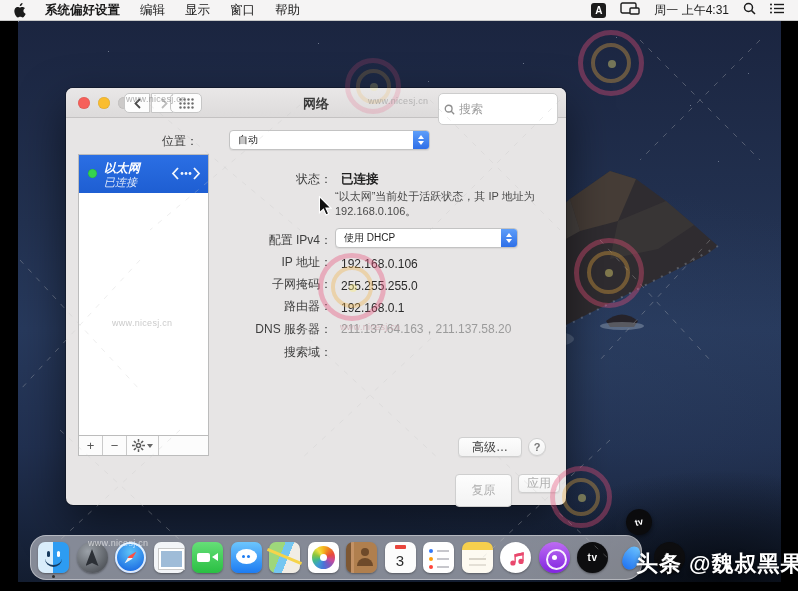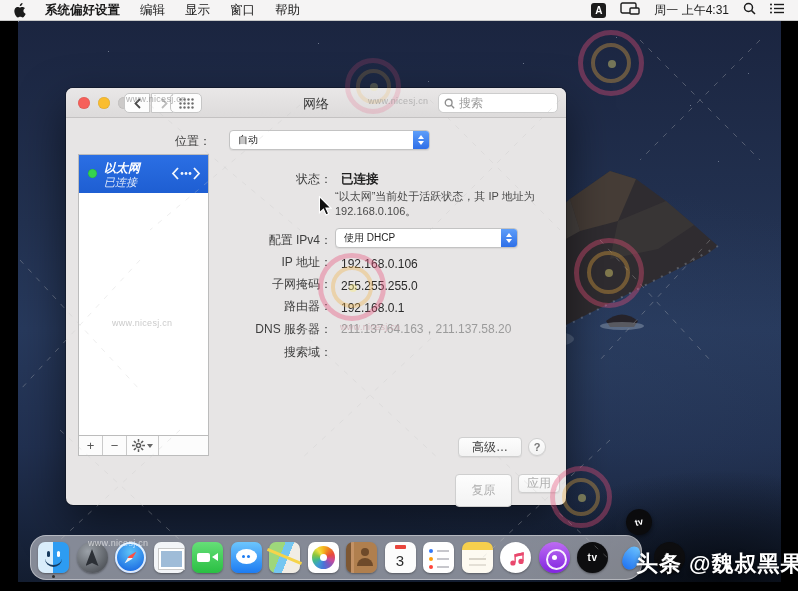"网络" .wtitle { font-weight: normal -> bold }
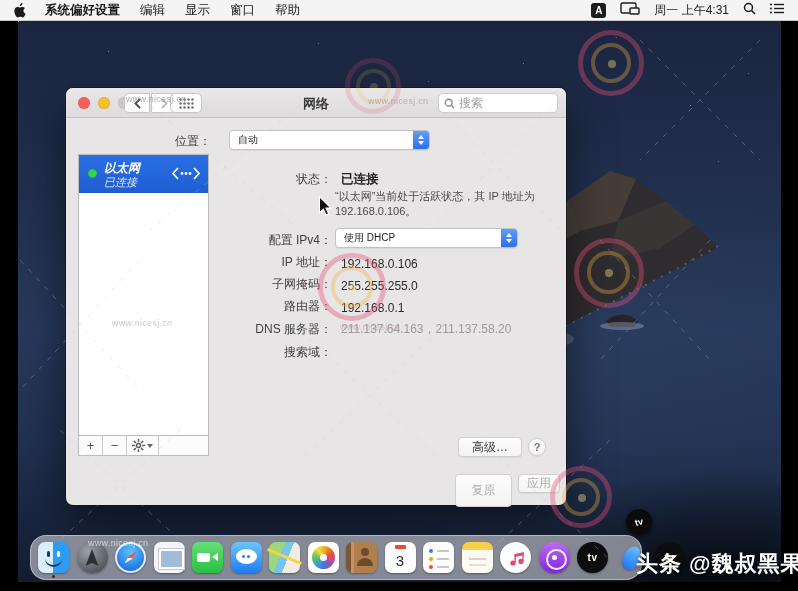"搜索" .searchbox { height: 20px -> 32px }
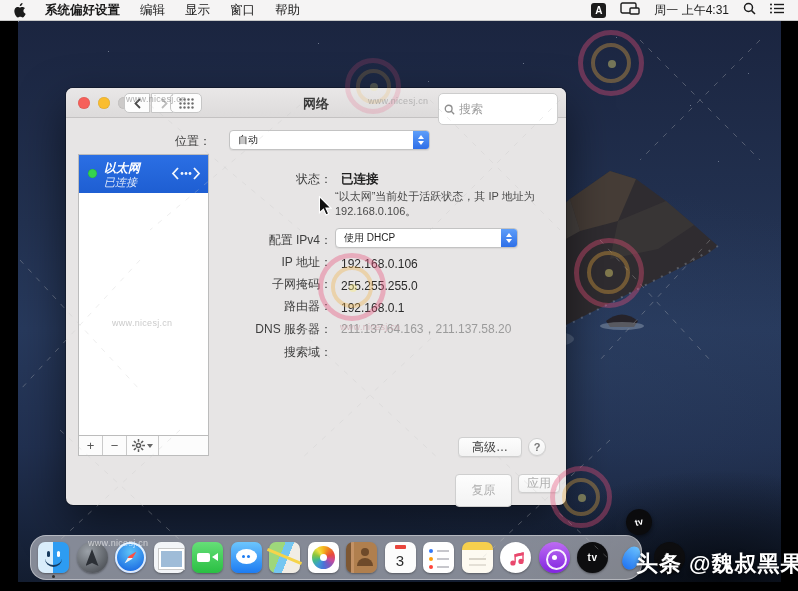"位置：" .loc-label { text-align: center -> left }
